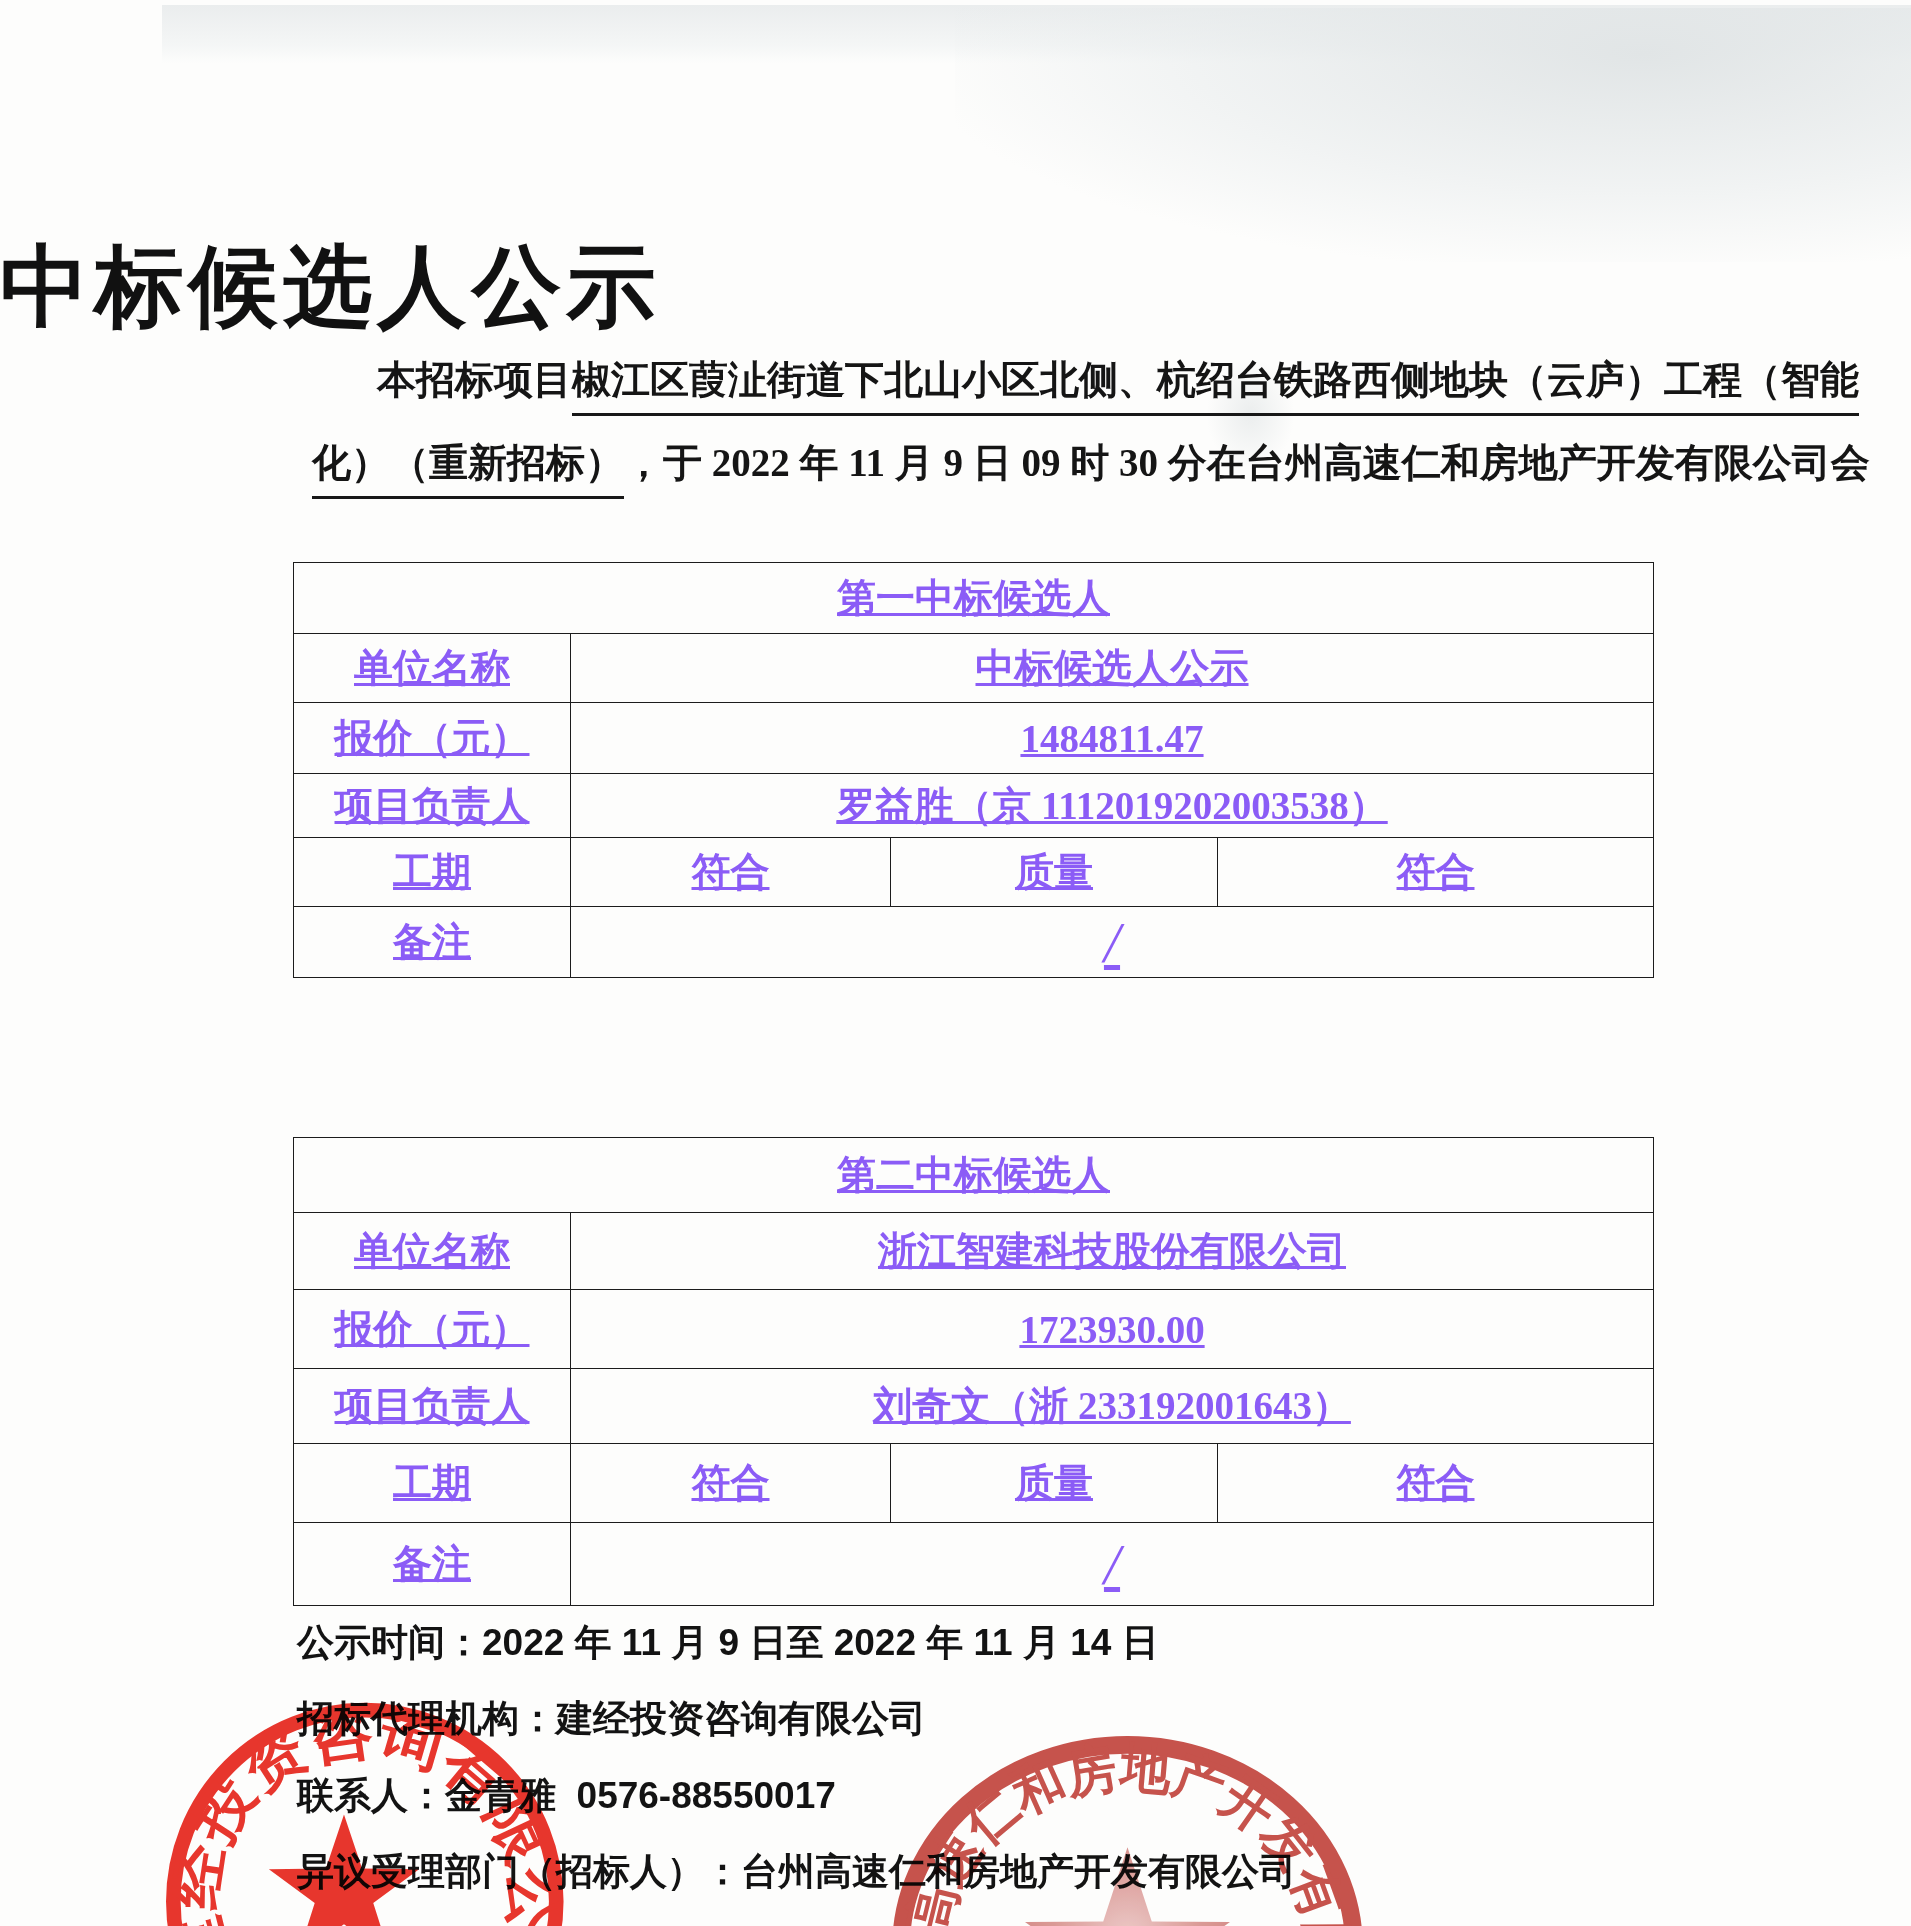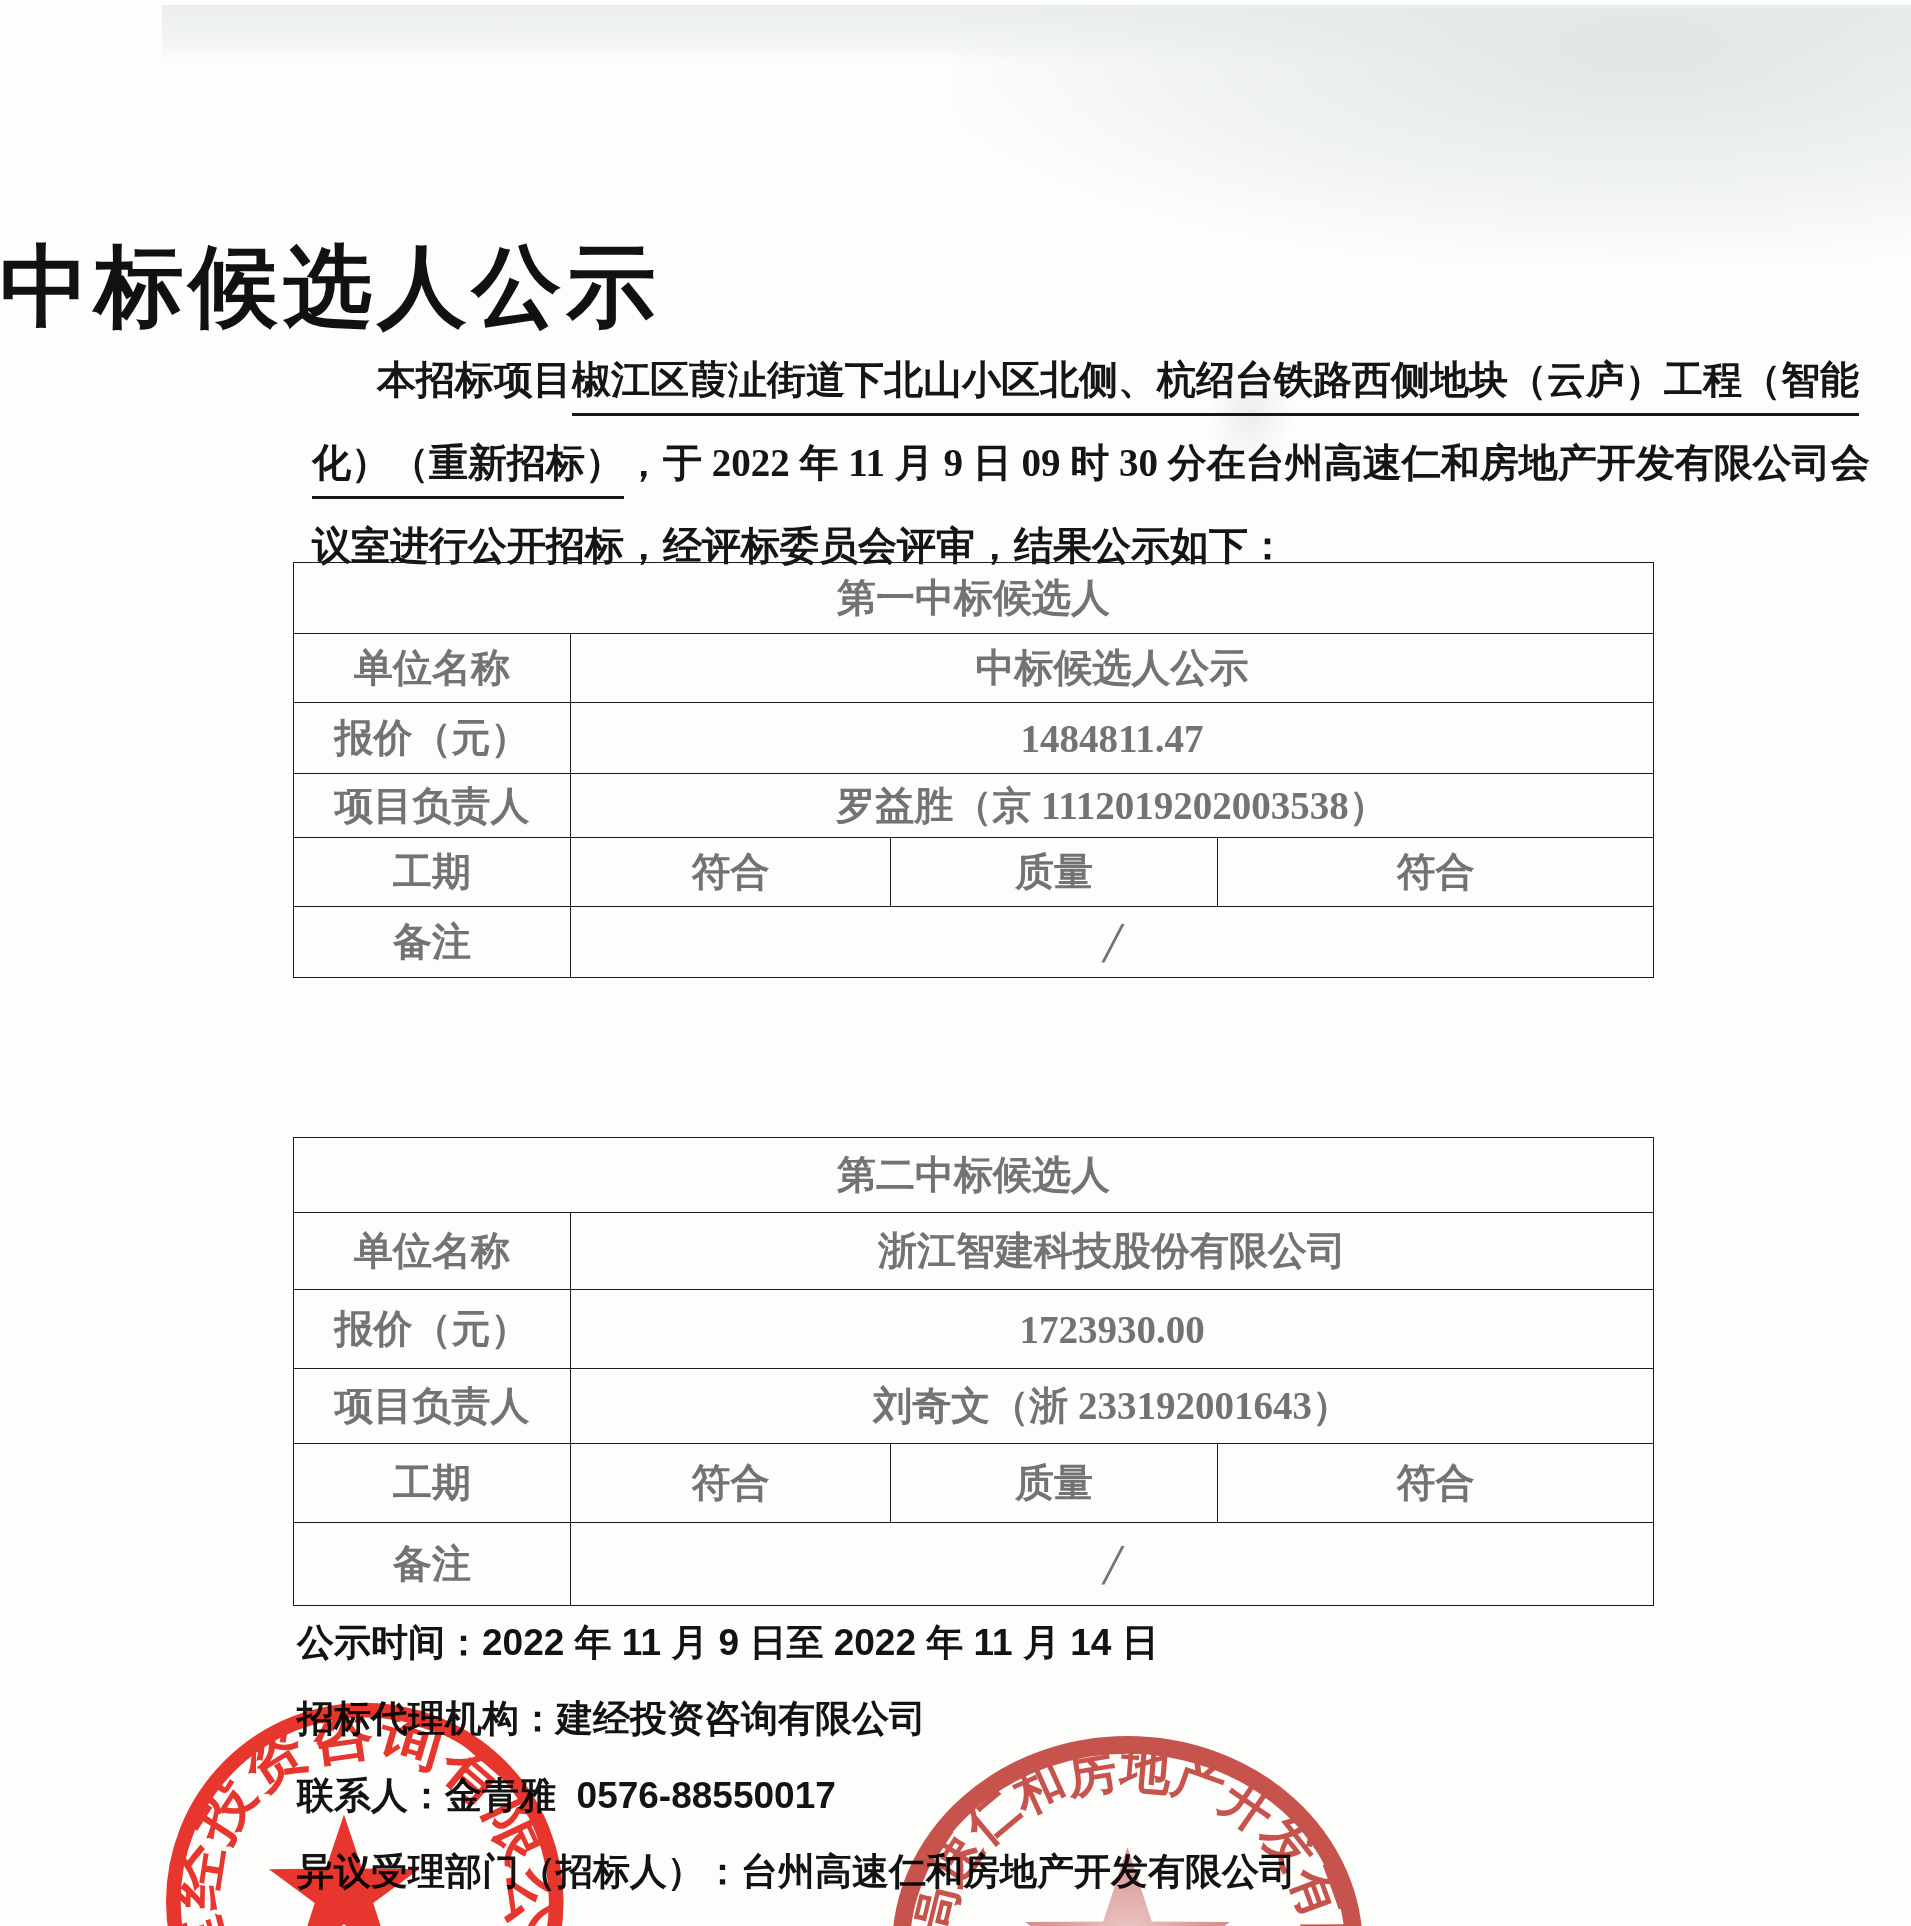"议室进行公开招标，经评标委员会评审，结果公示如下：" div.ln { html: <div><span>议室进行公开招标，经评标委员会评审，结果公示如下：</span></div> -> none }
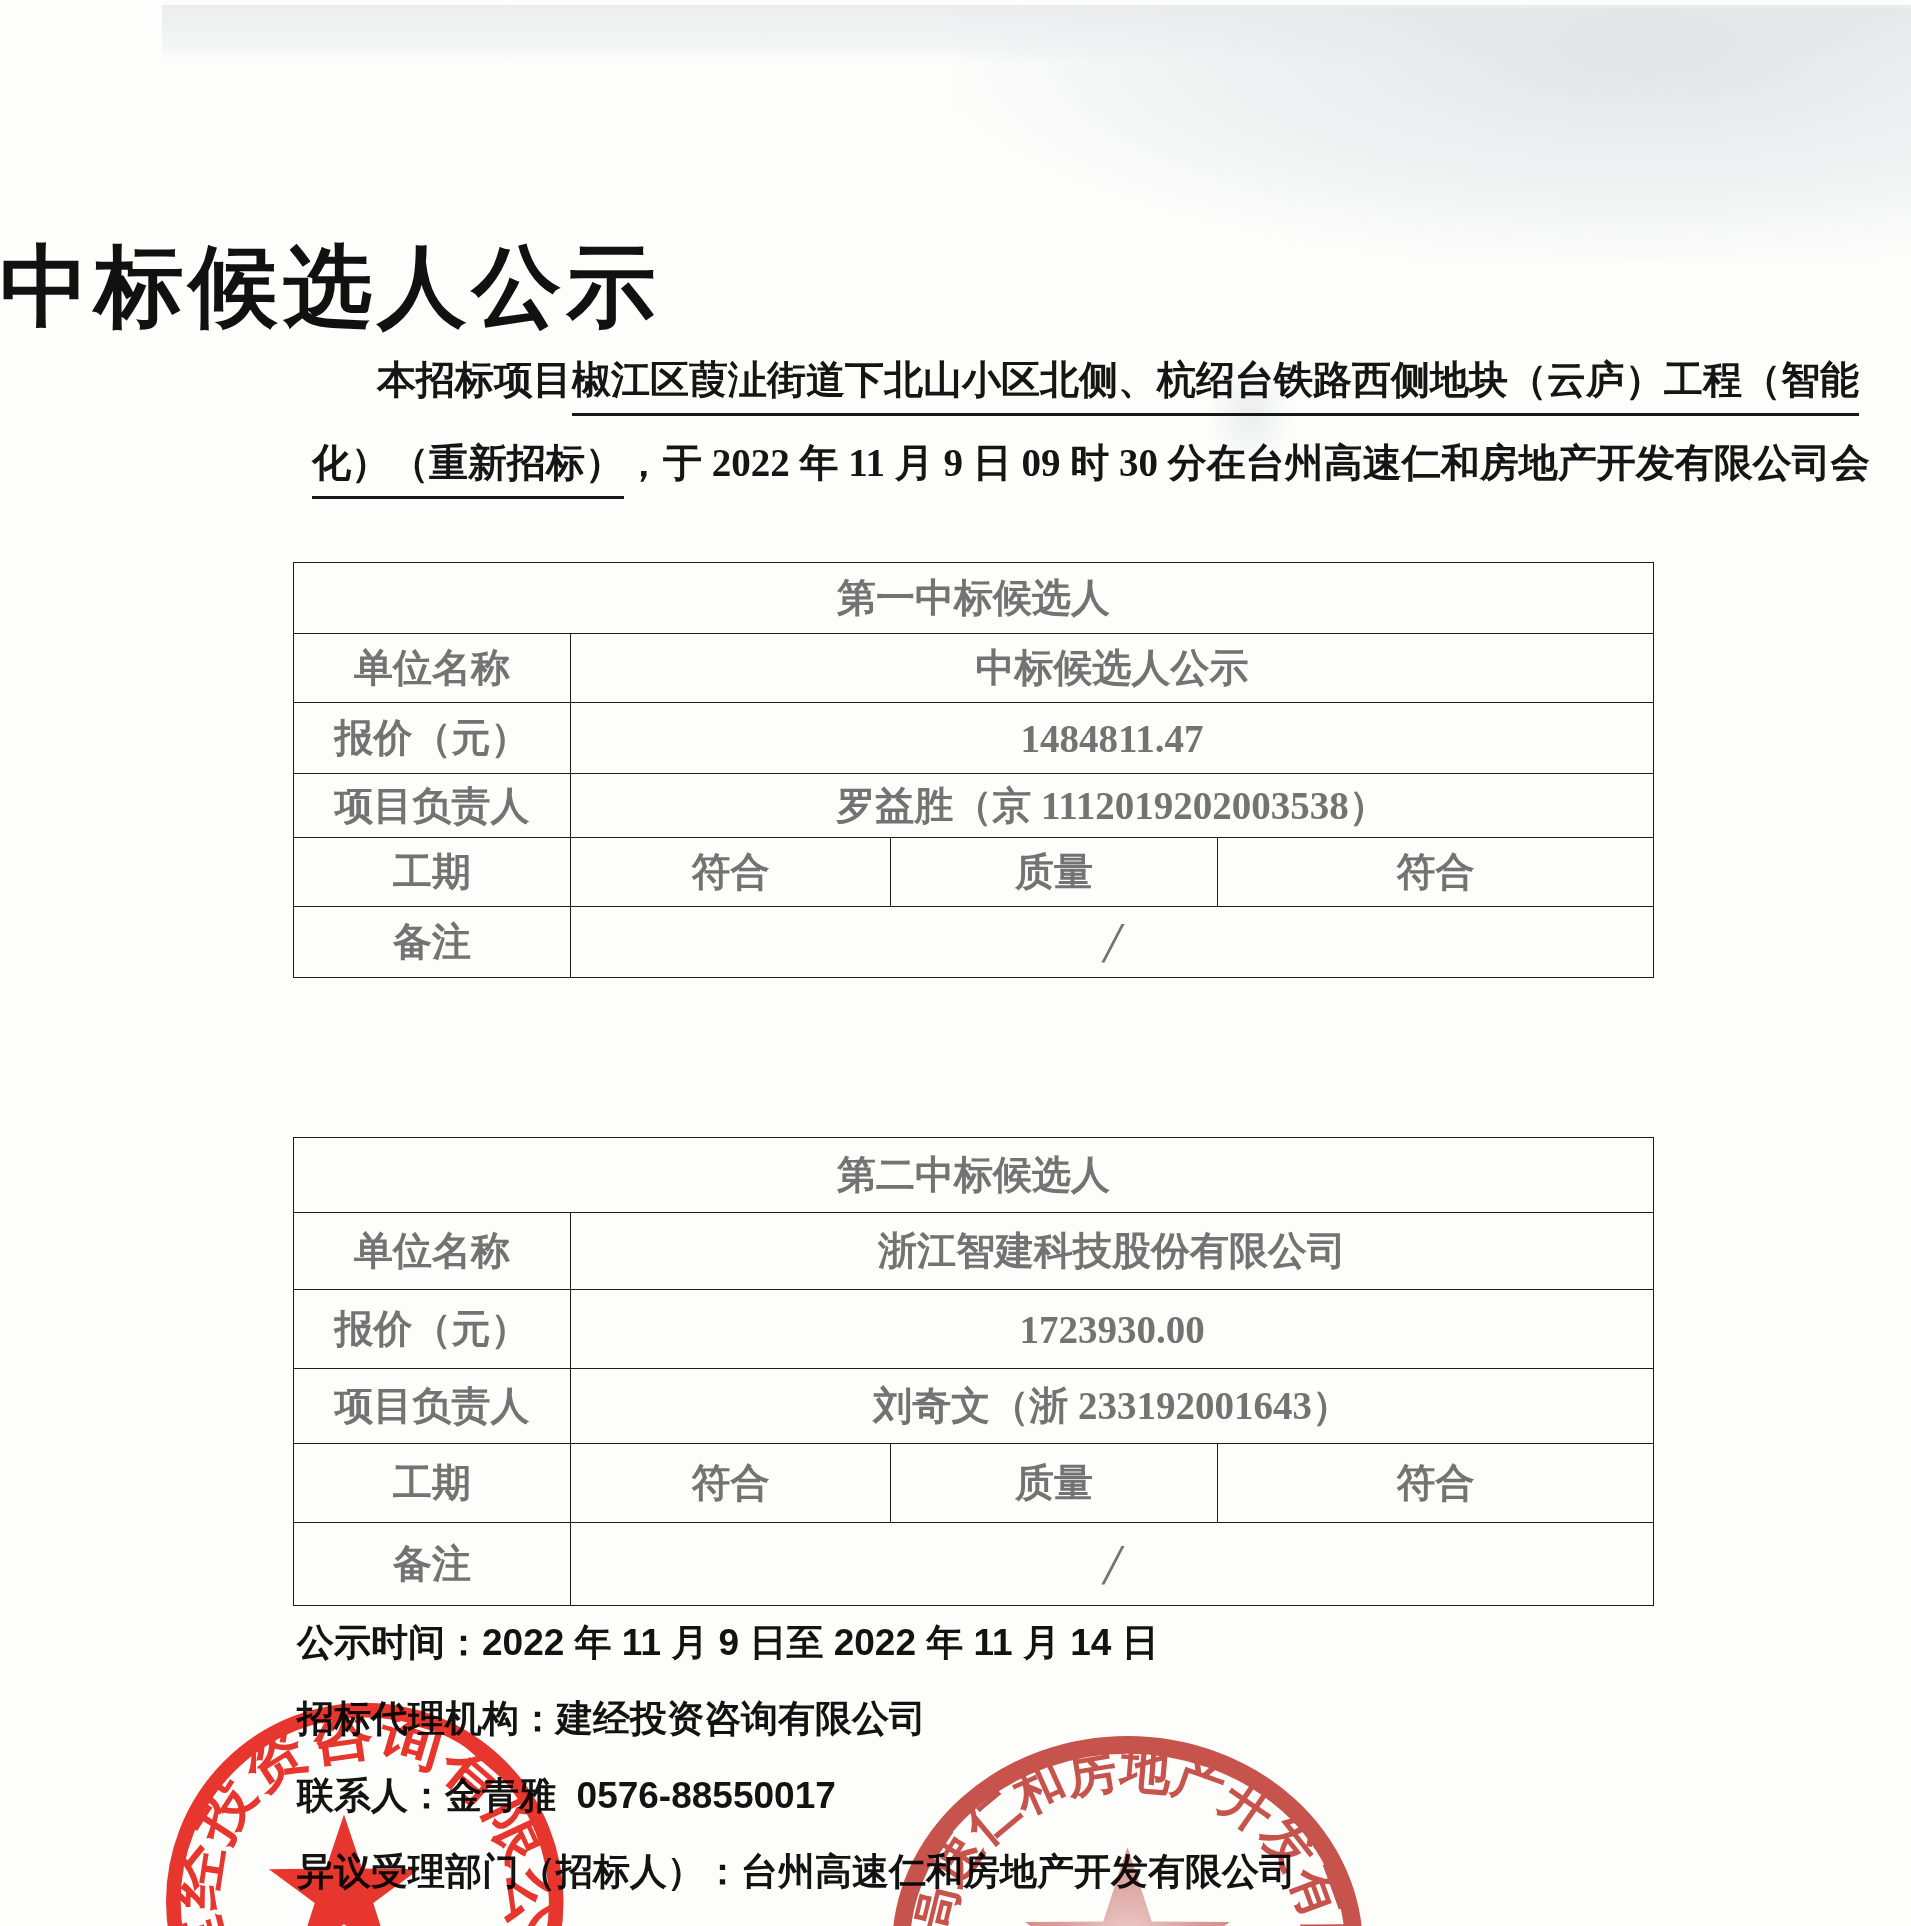"第一中标候选人" table.doc { color: #737373 -> #8b5cf6; text-decoration: none -> underline }
